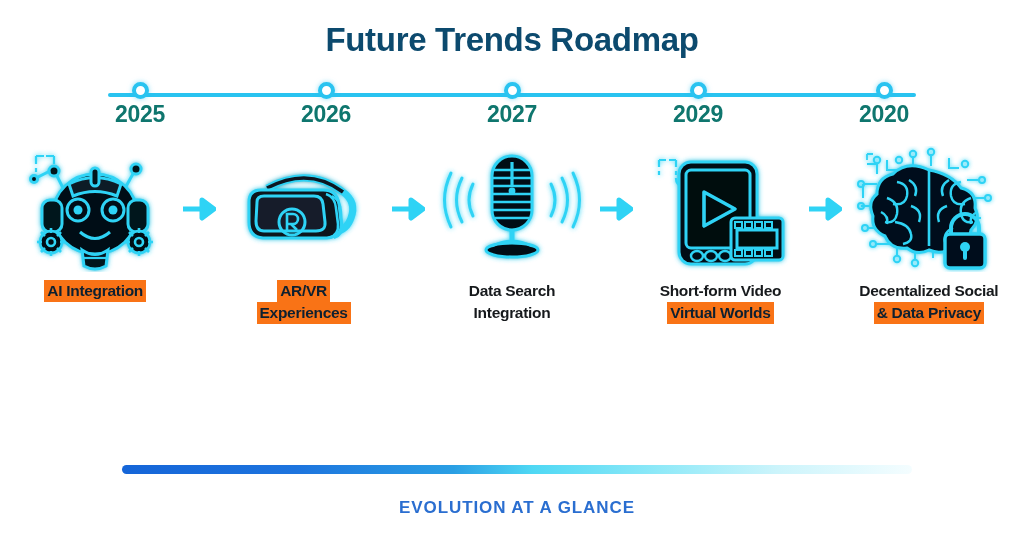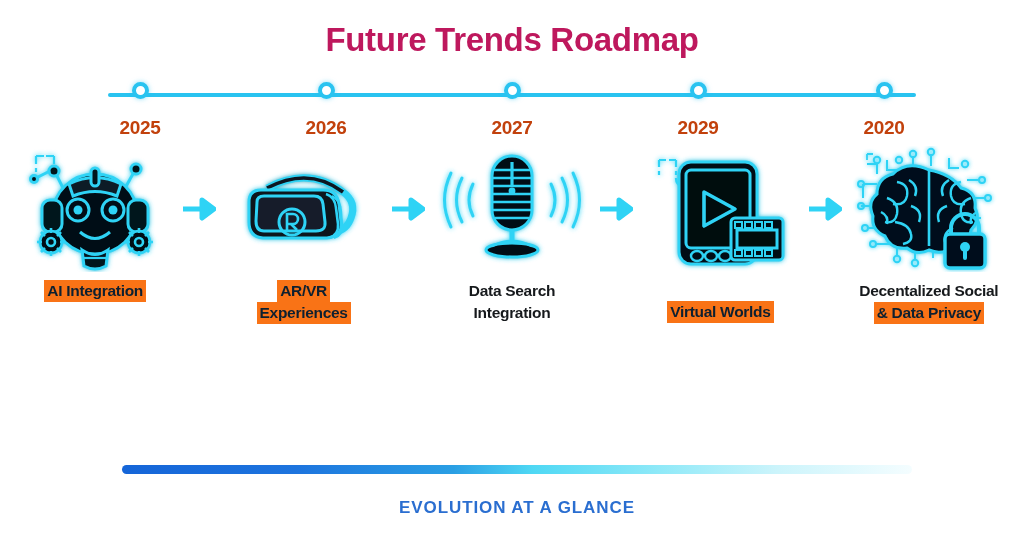"Future Trends Roadmap" .main-title { color: #be185d -> #0c4a6e }
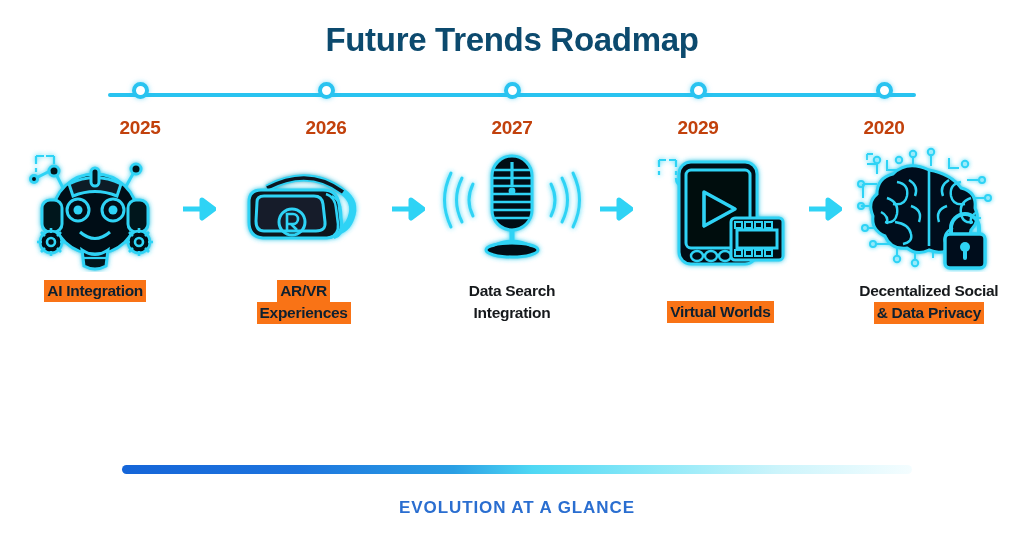"2025" .tl-year { color: #c2410c -> #0f766e; font-size: 19px -> 23px; margin-top: 18px -> 2px }
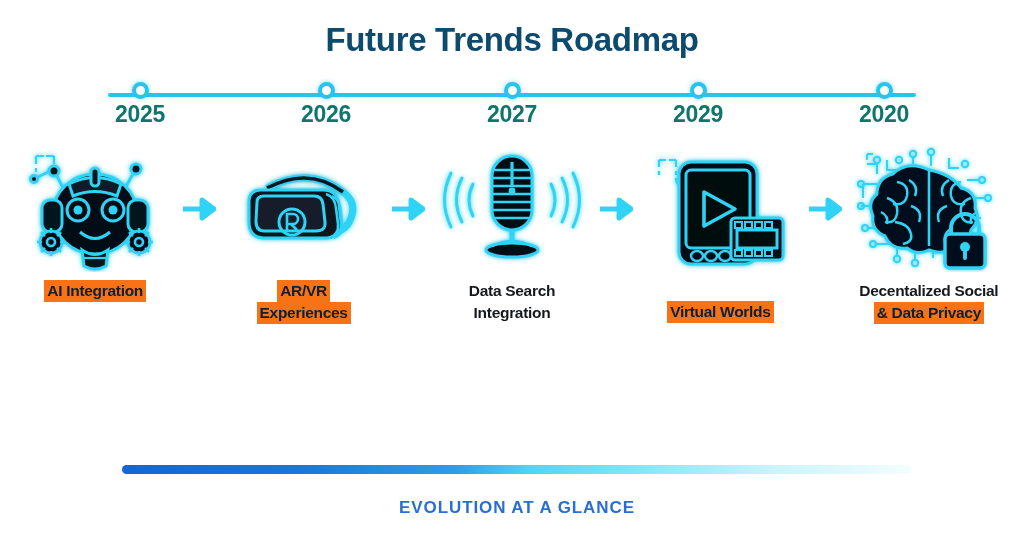"Short-form Video" span.cap-line { html: none -> <span>Short-form Video</span> }
